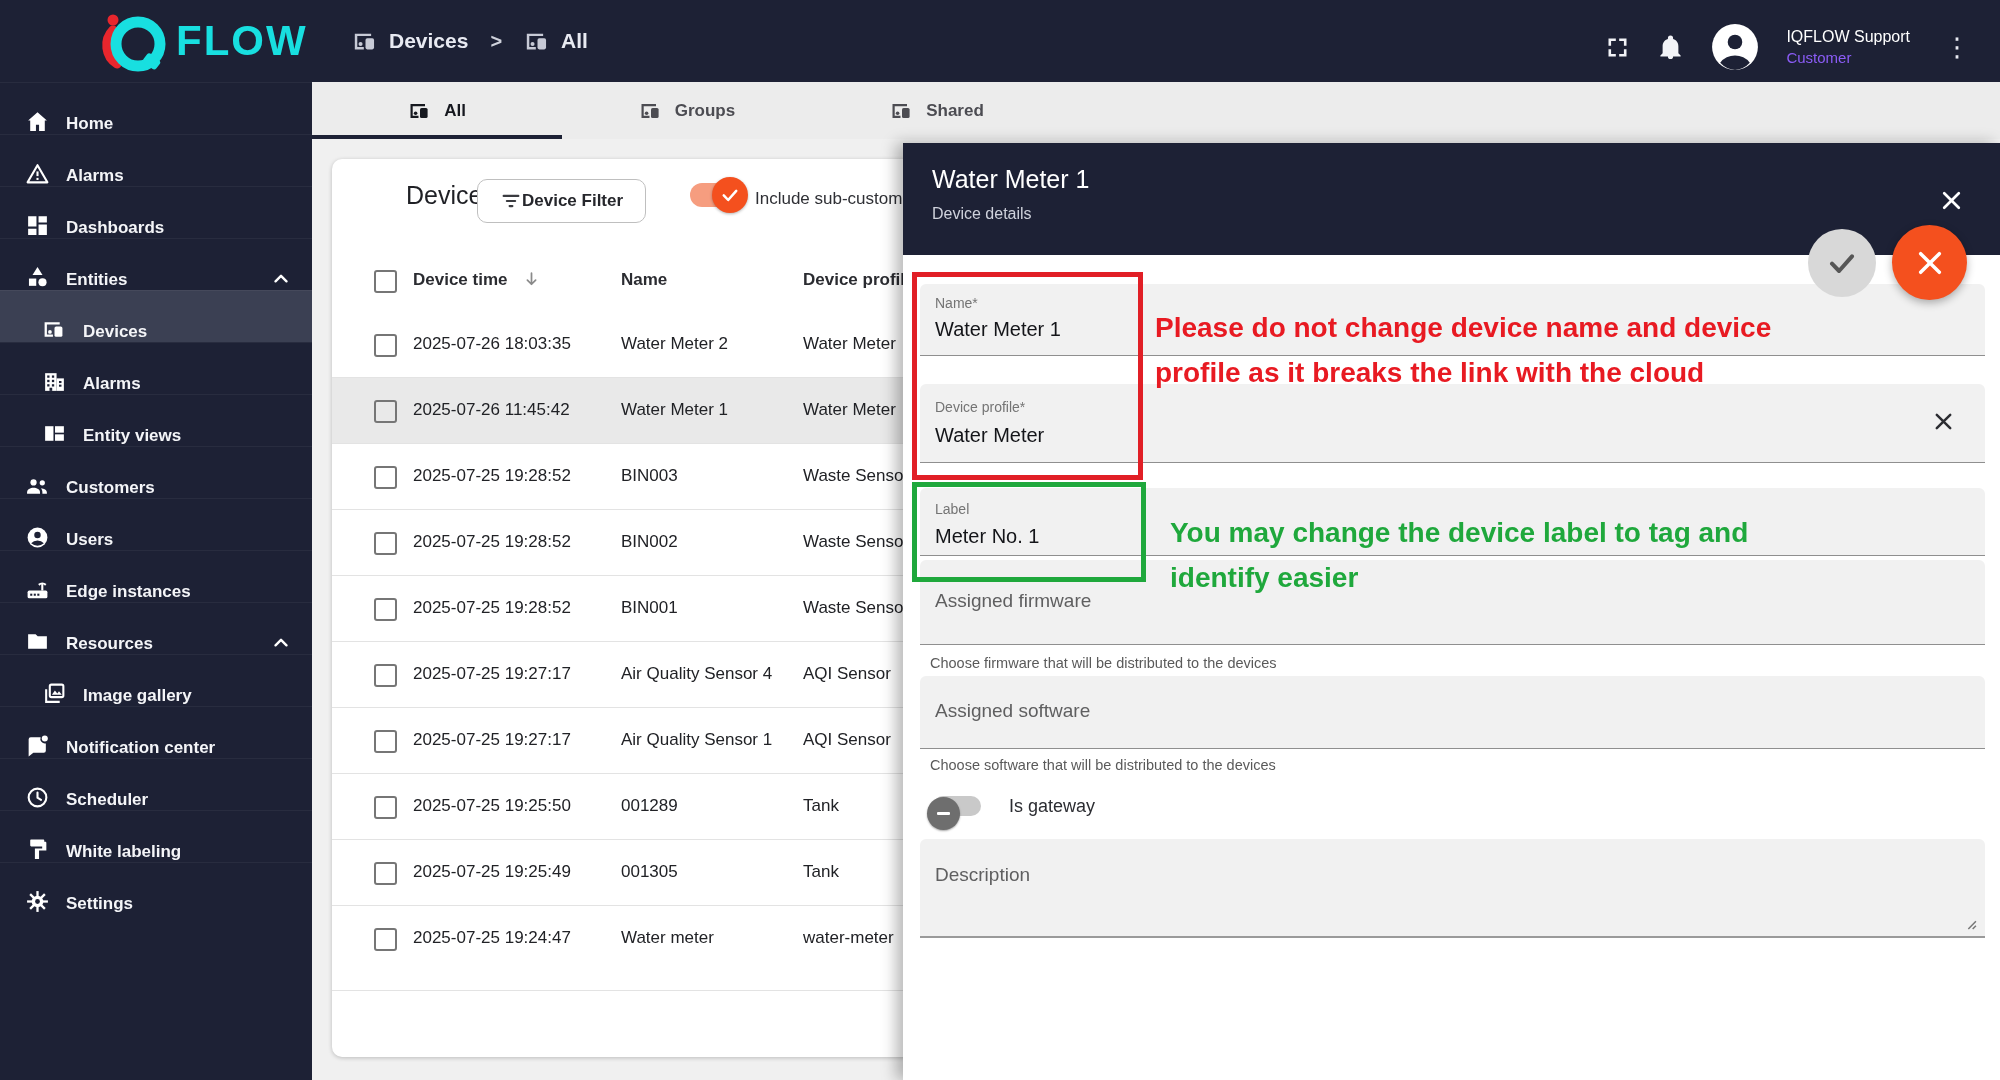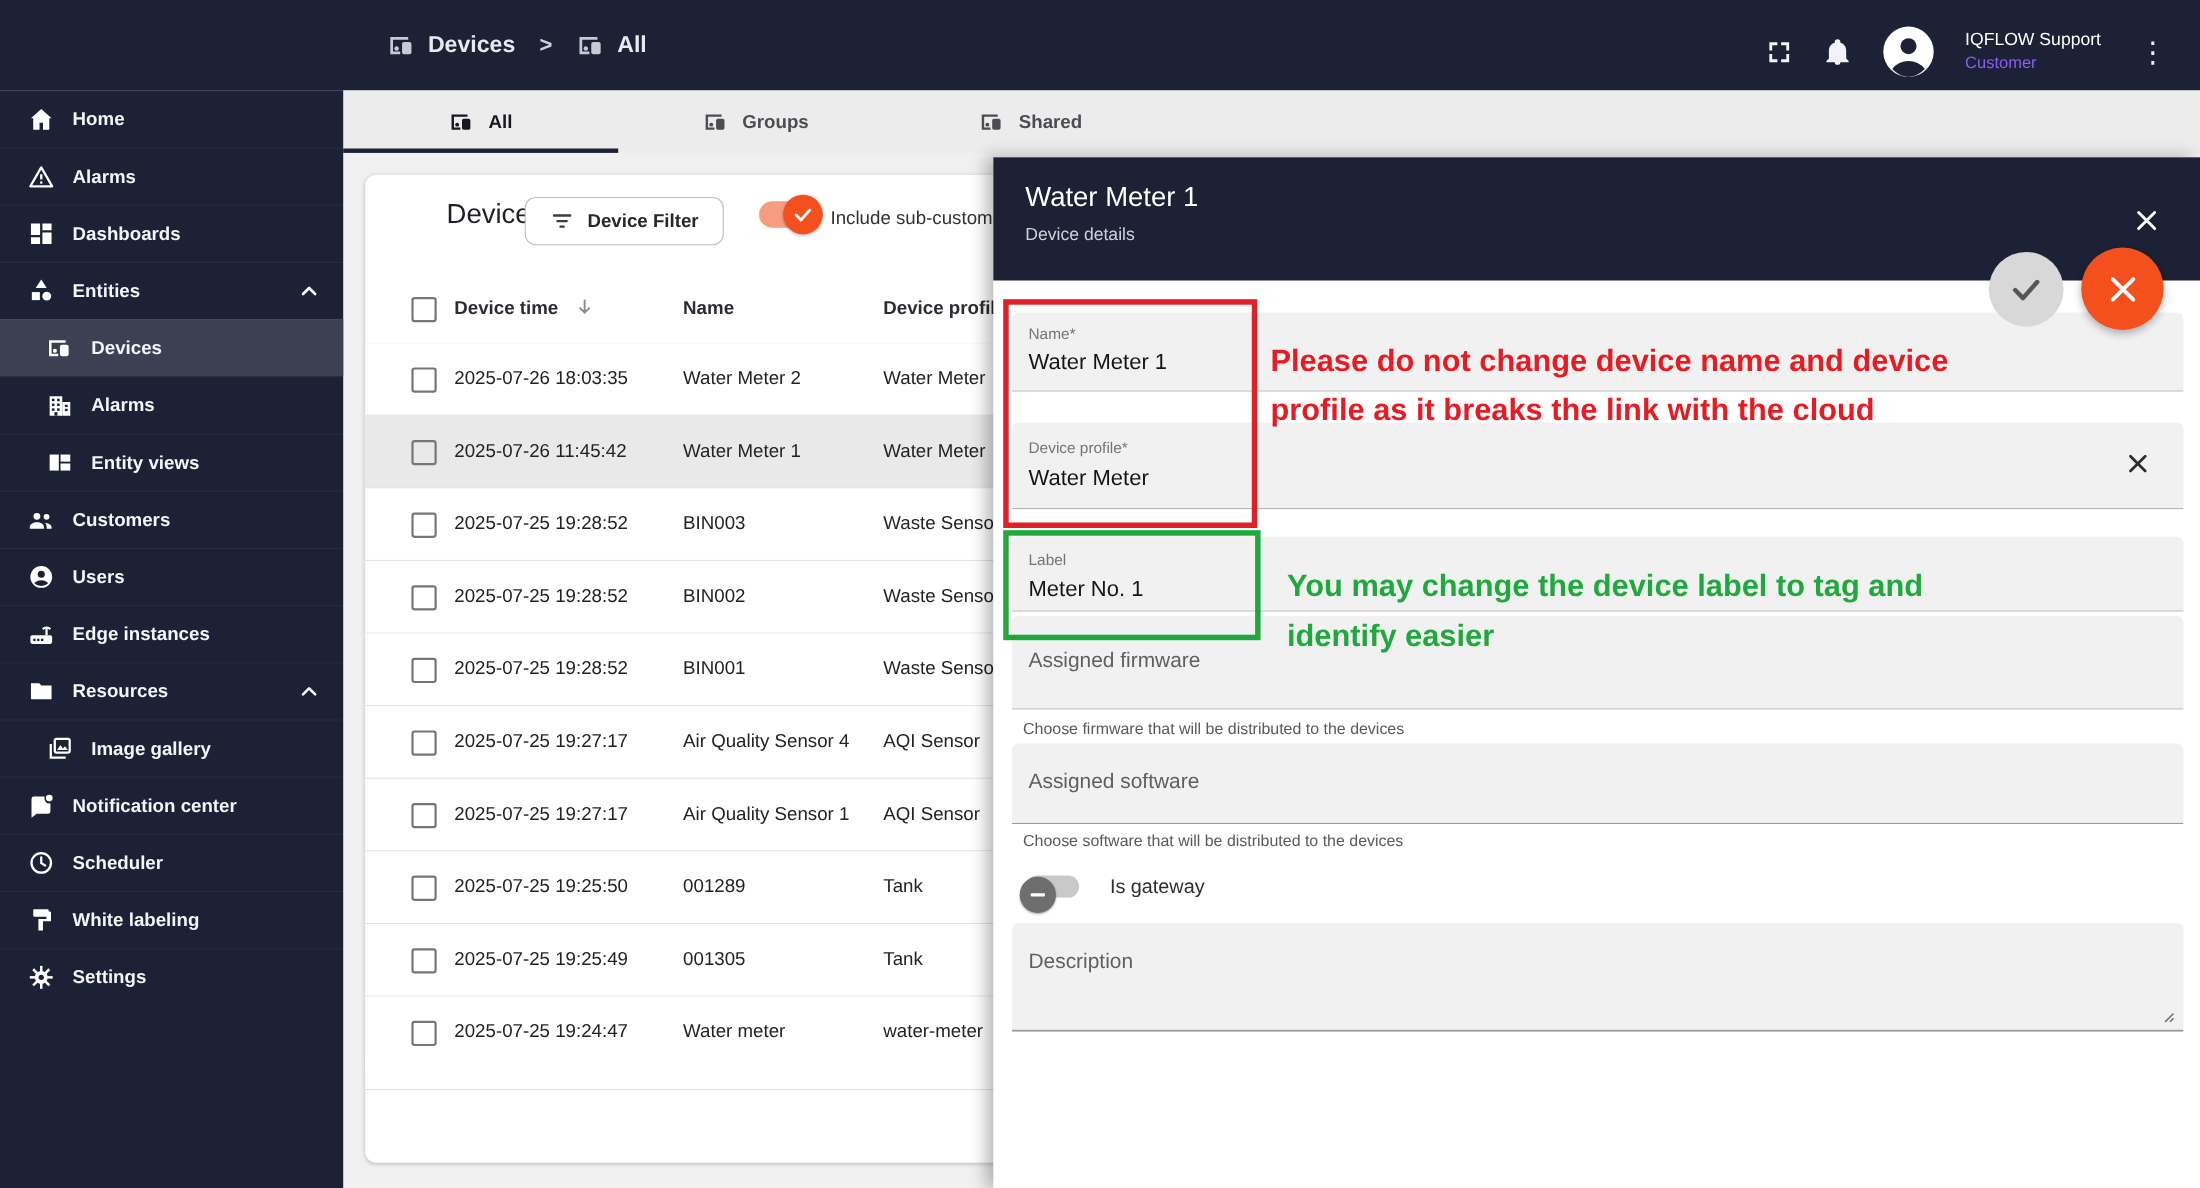"FLOW" div.logo { html: none -> <div> <svg> <circle></circle> <path></path> <circle></circle> <rect></rect> </svg> <span>FLOW</span> </div> }
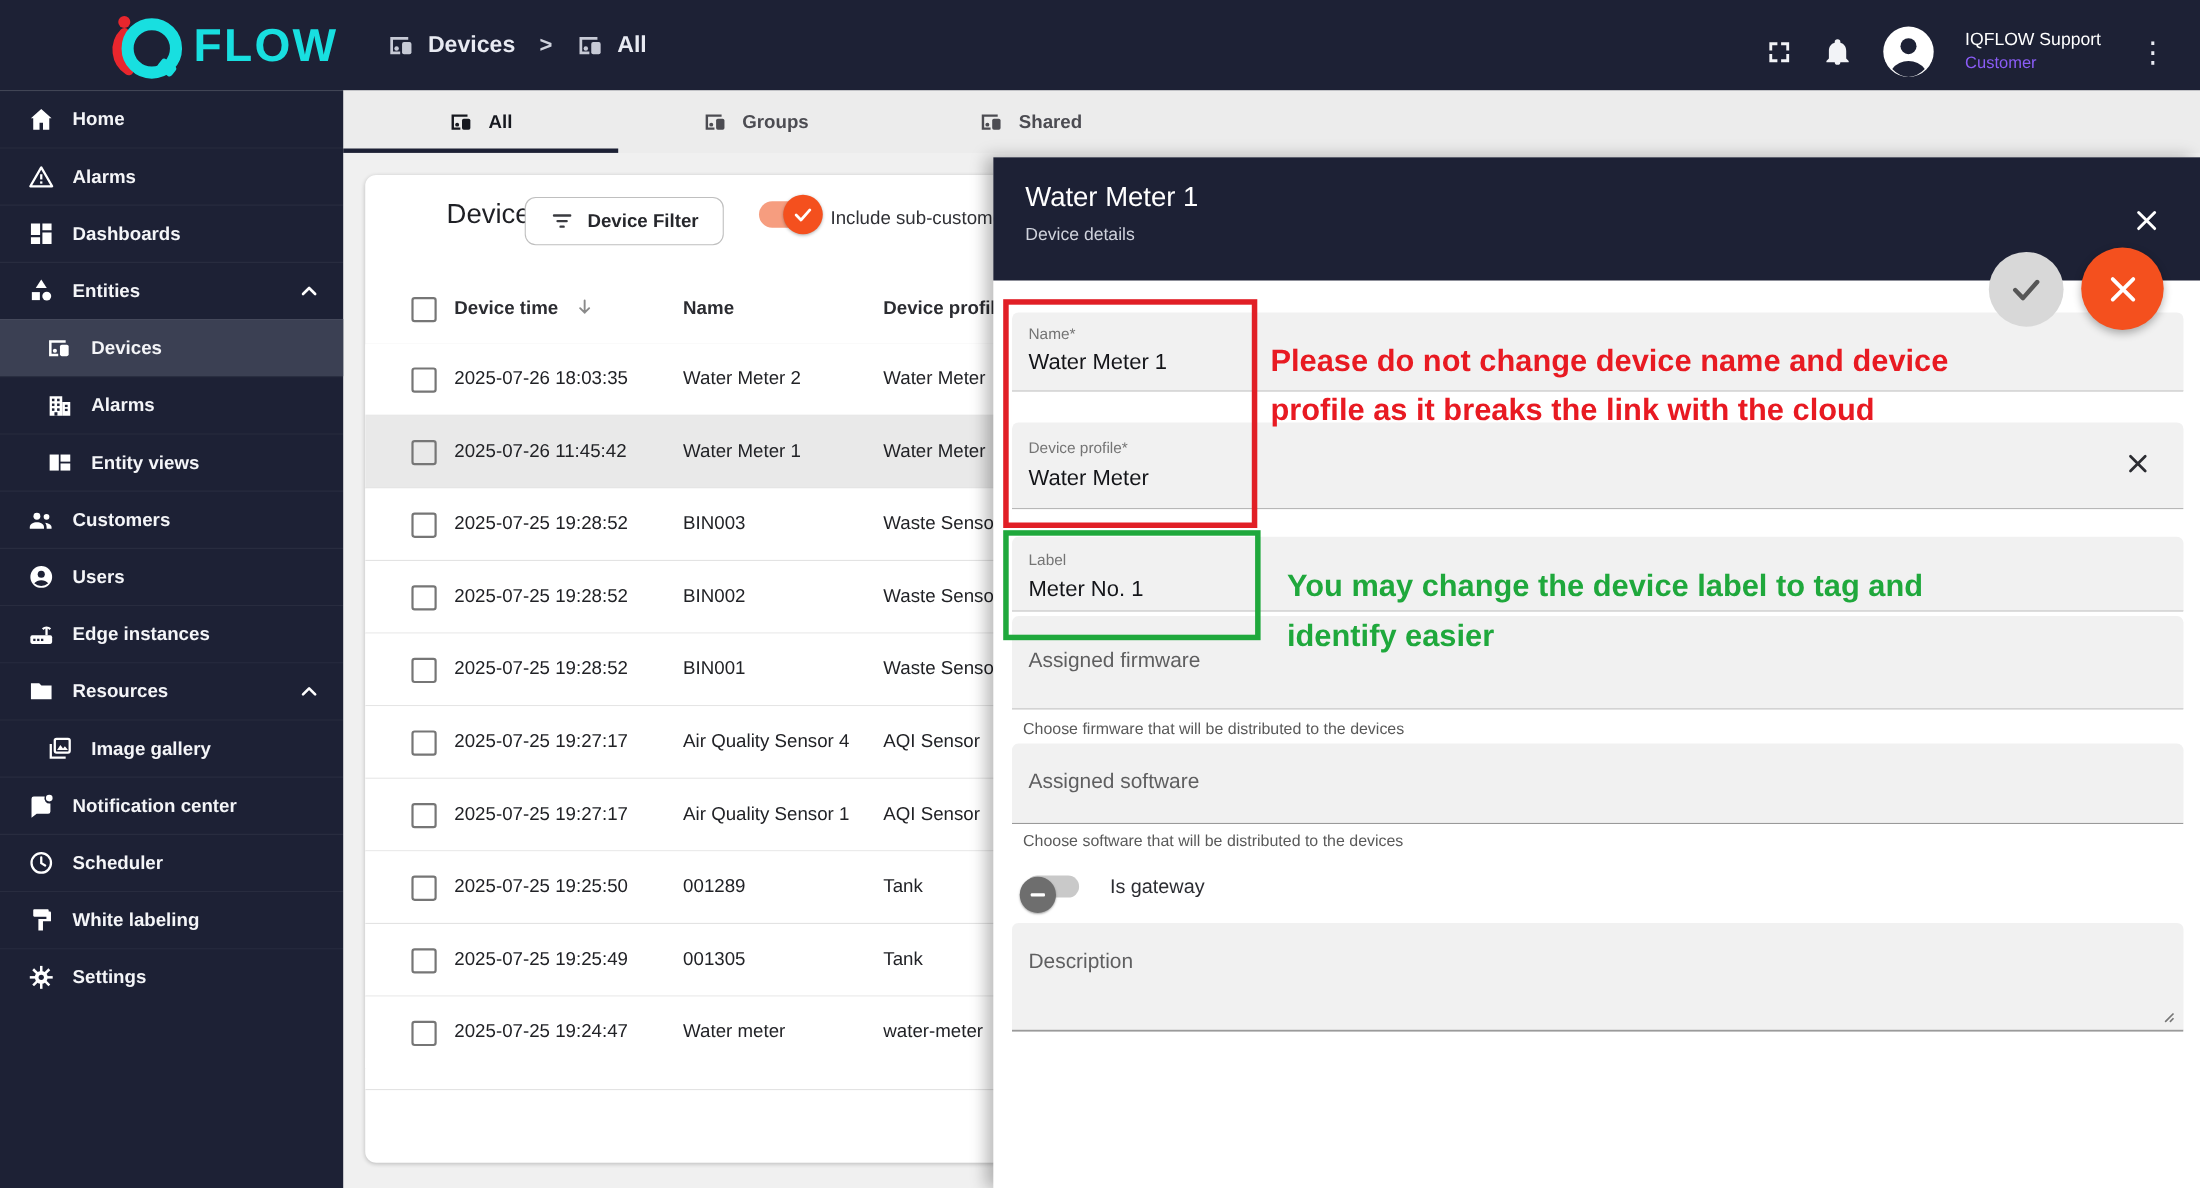"Home" .side-item { align-items: center -> flex-end }
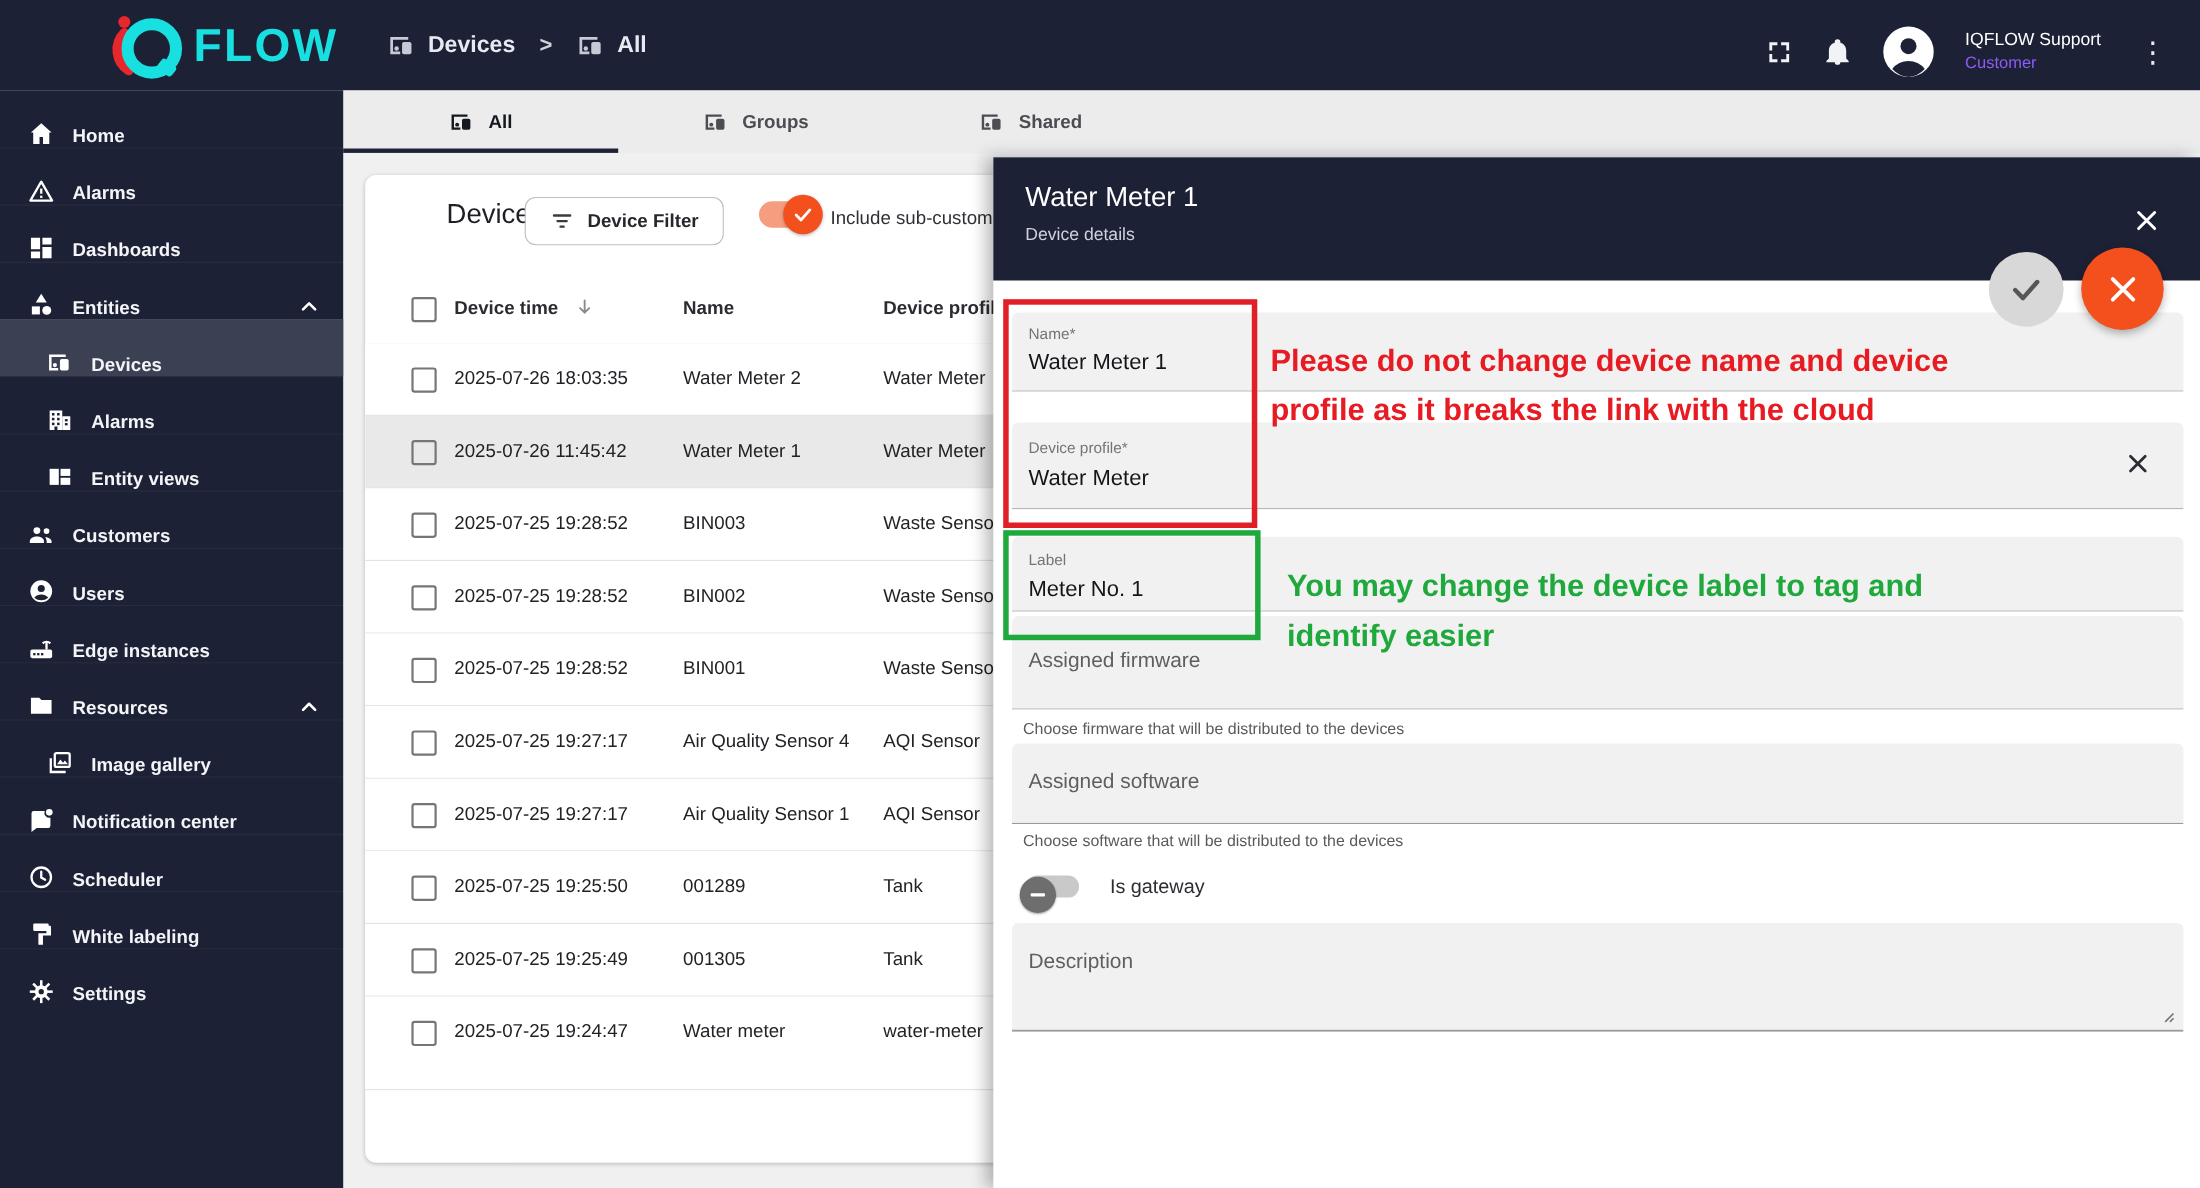"Device Filter" .filter-btn { gap: 12px -> none }
